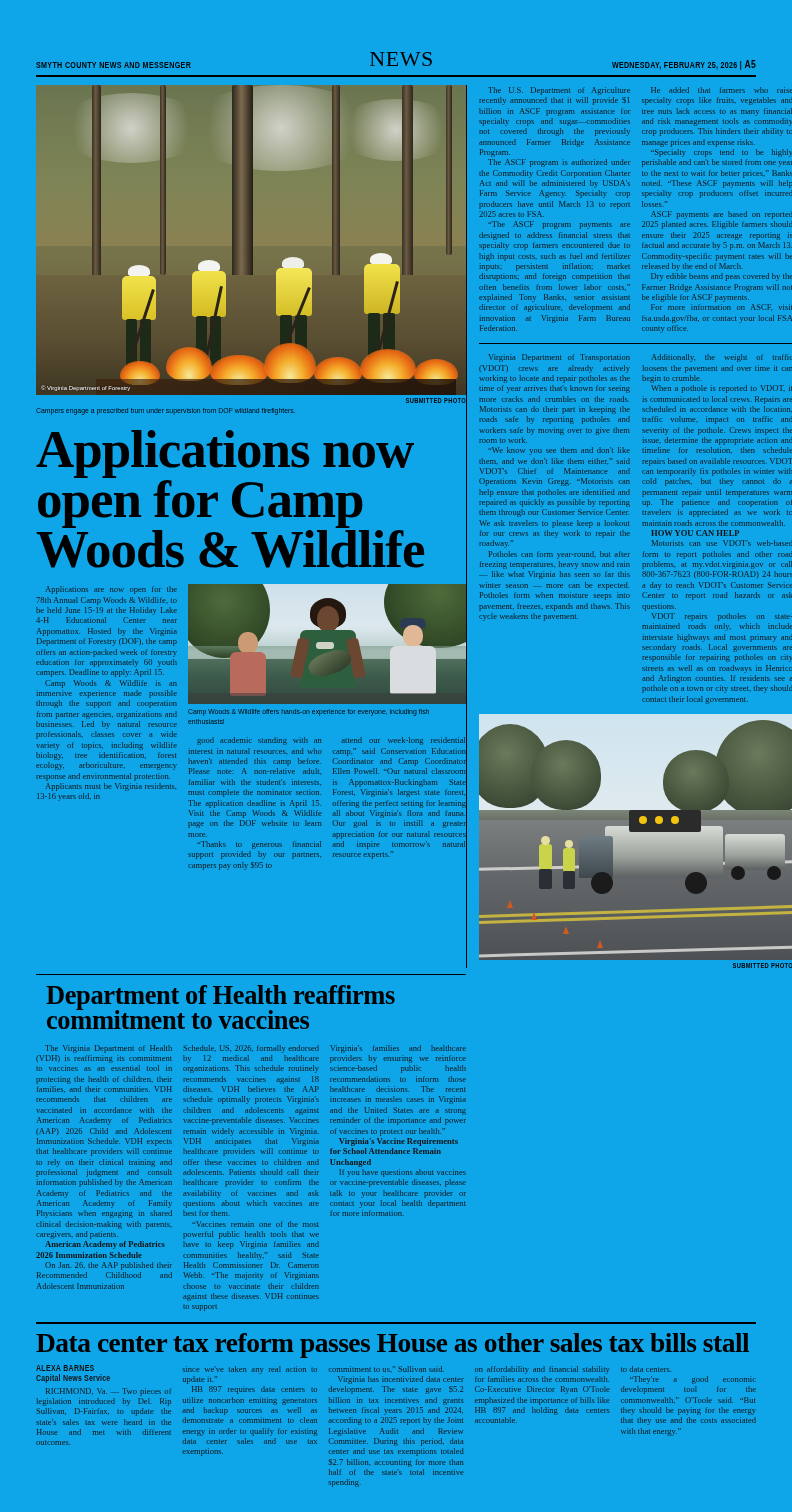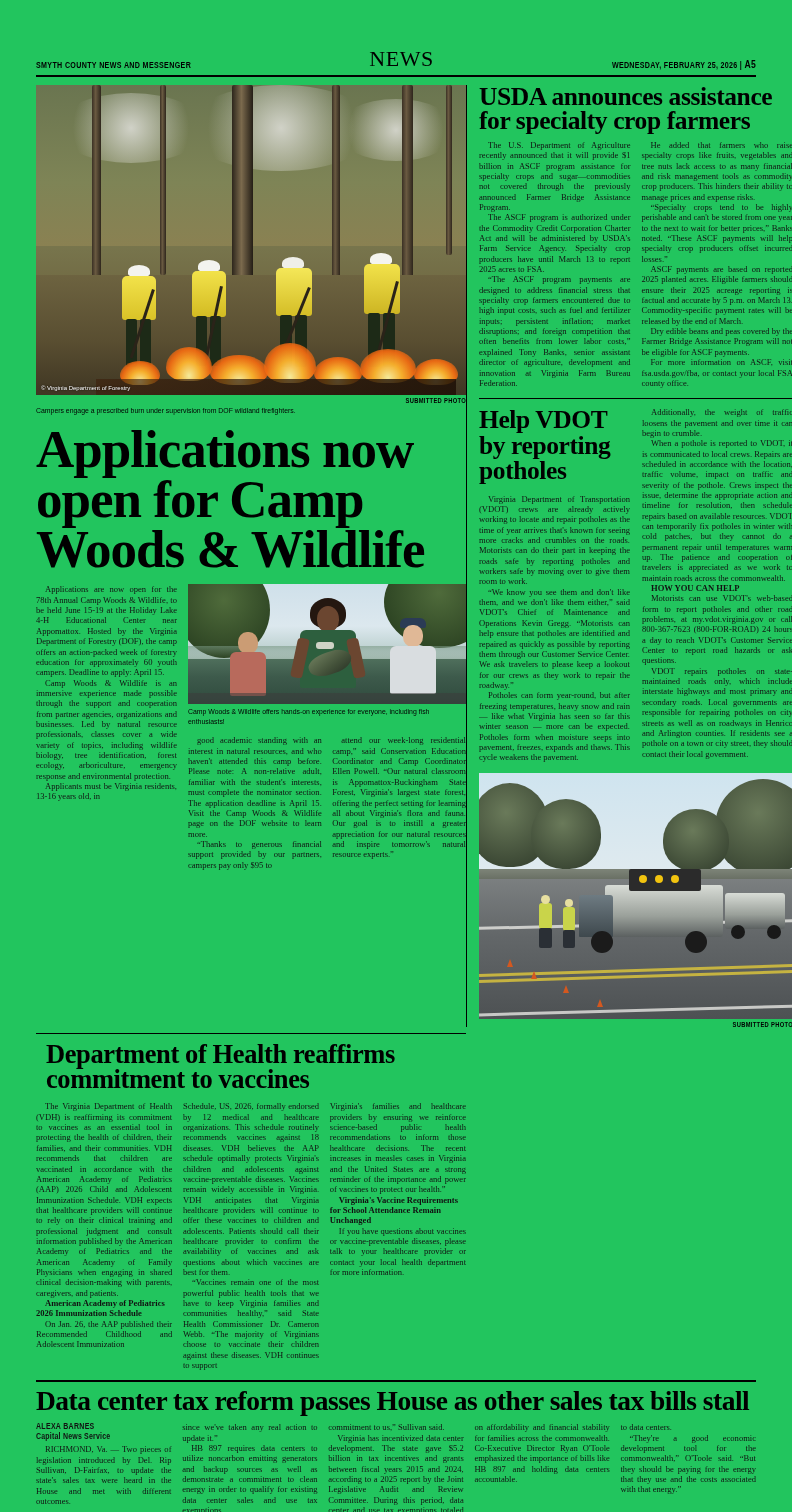"SMYTH COUNTY NEWS AND MESSENGER" .page { background: #22c55e -> #0ea5e9 }
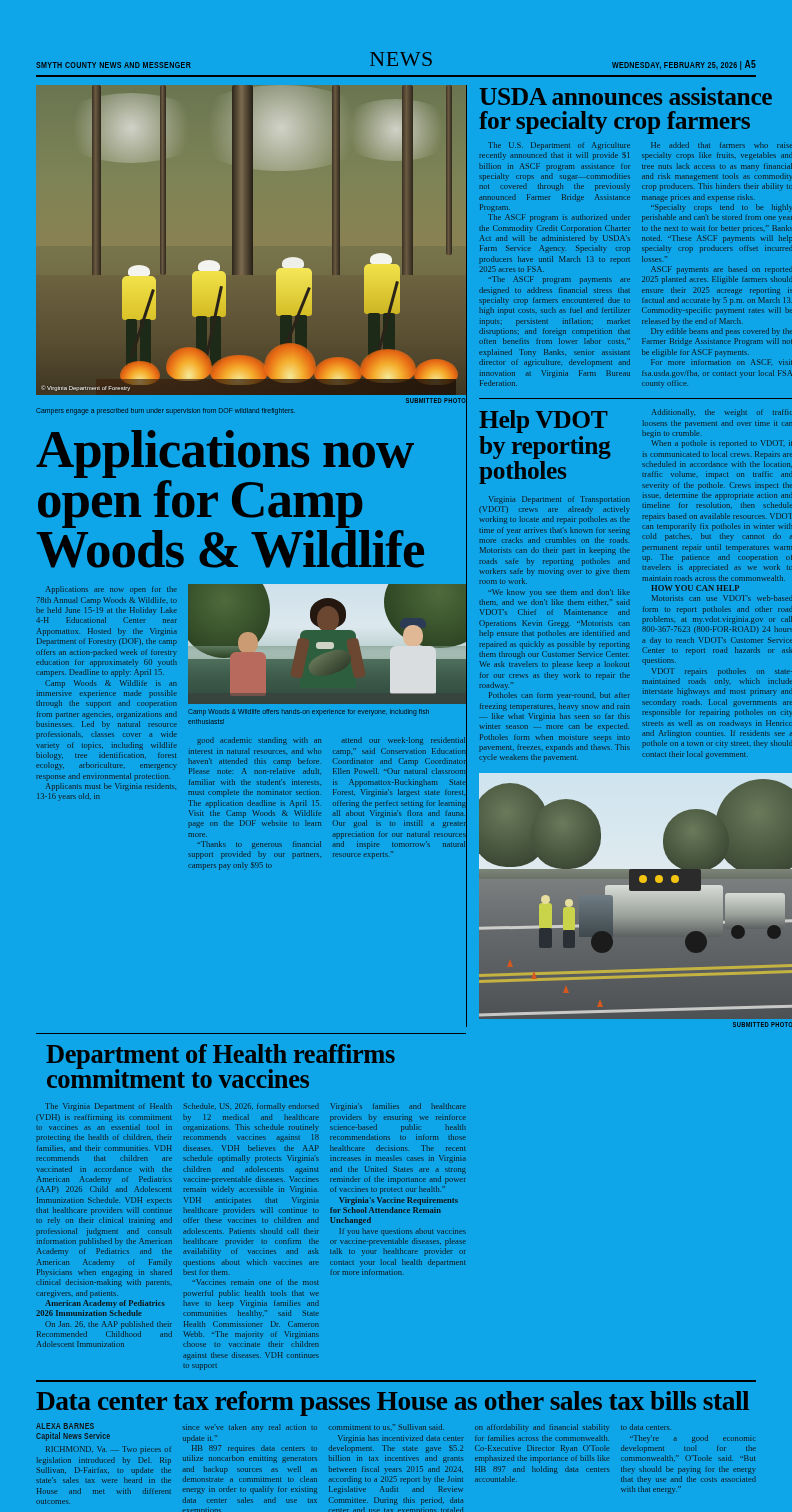"USDA announces assistance for specialty" h1.hl { html: <h1>USDA announces assistance for specialty crop farmers</h1> -> none }
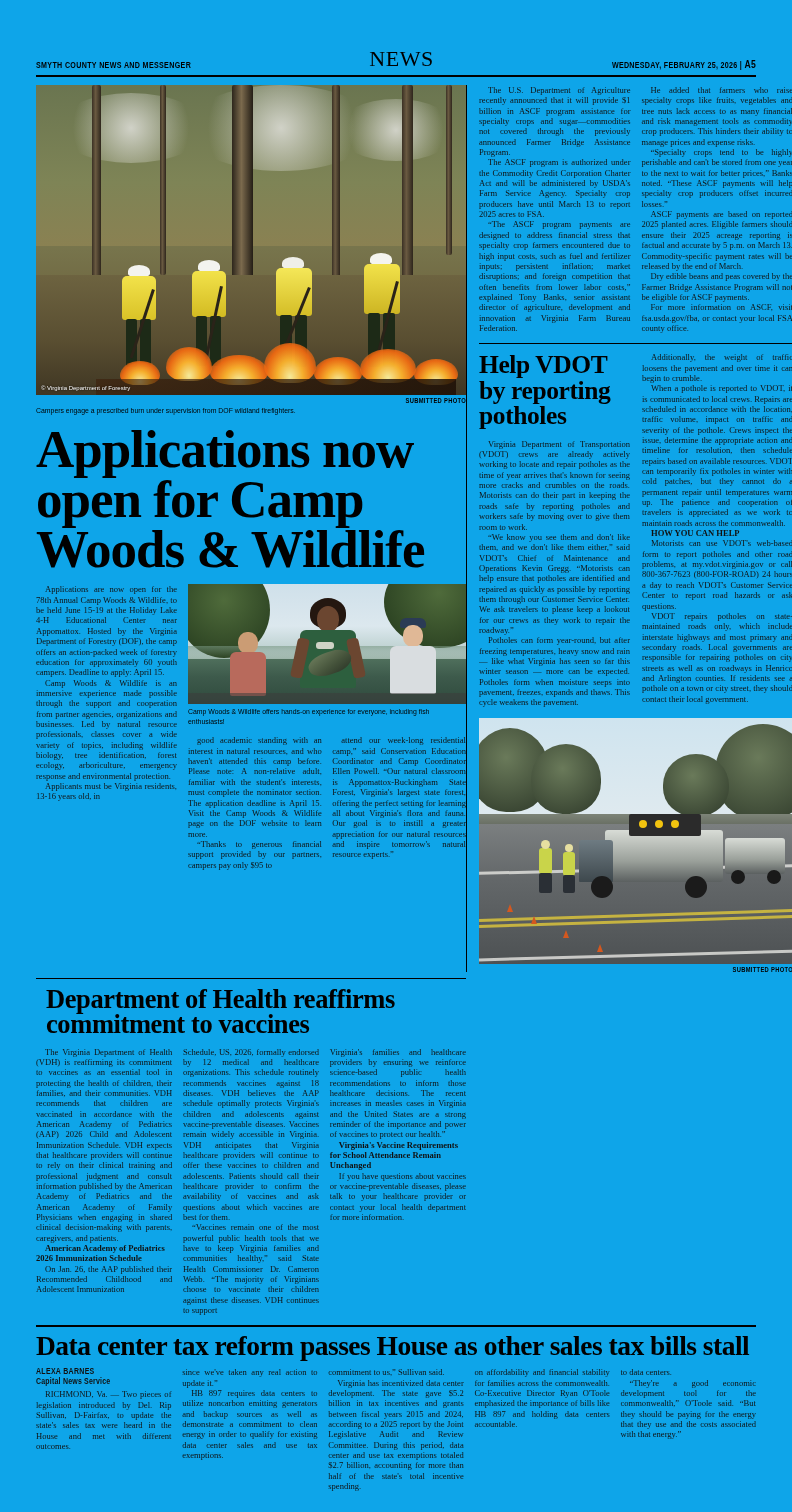"Help VDOT by reporting potholes" h1.hl { html: <h1>Help VDOT by reporting potholes</h1> -> none }
